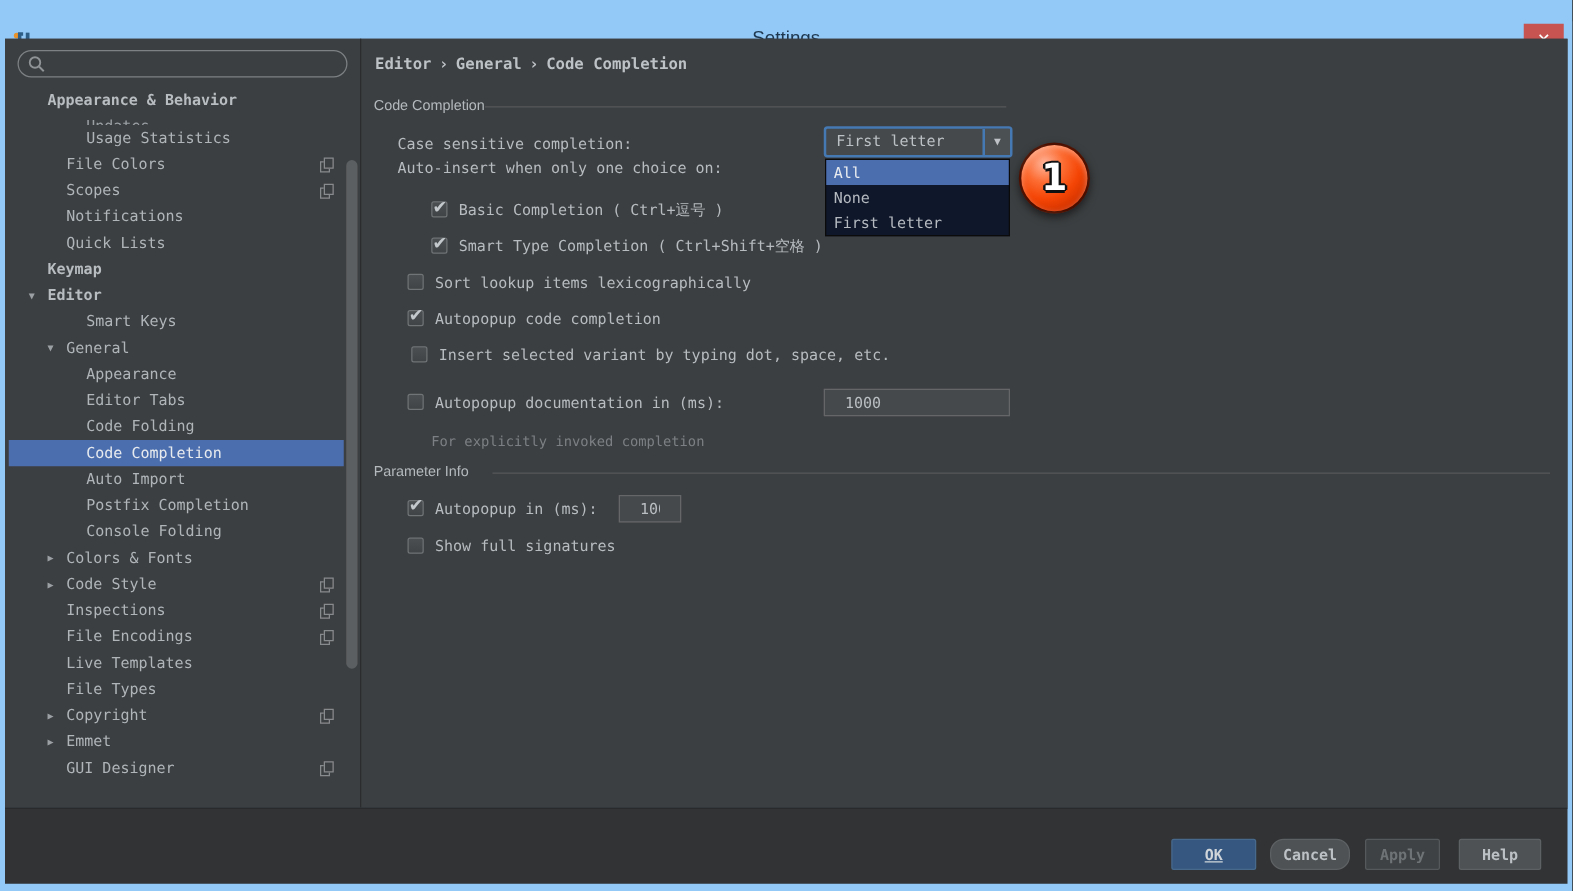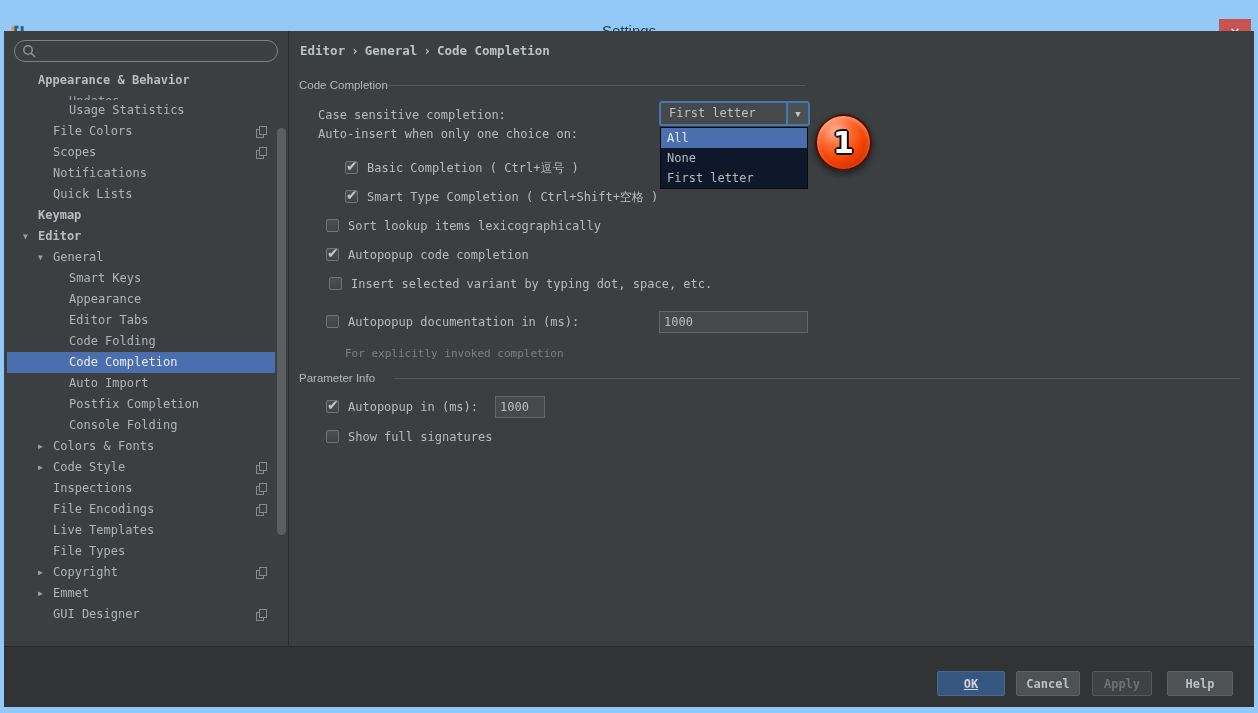"▼ General" div.trow { order: before "Smart Keys" -> after "Smart Keys" }
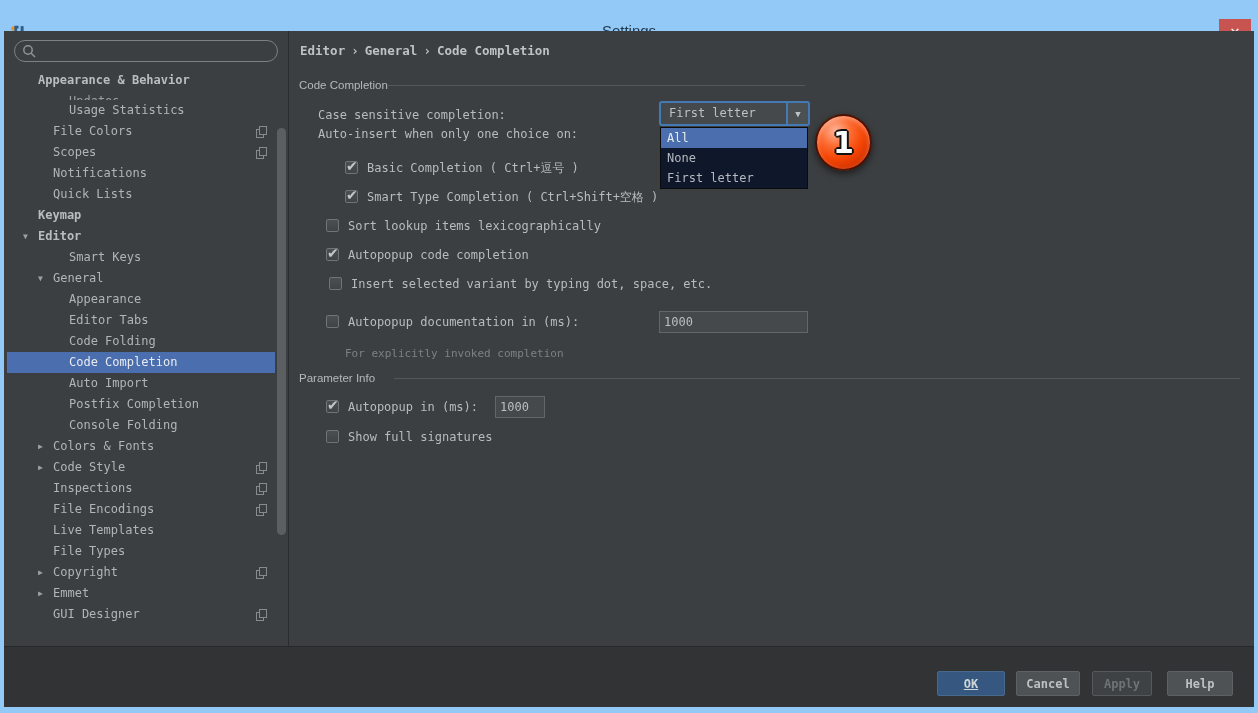"1000" .tfield { padding: 0 4px -> 0 16px }
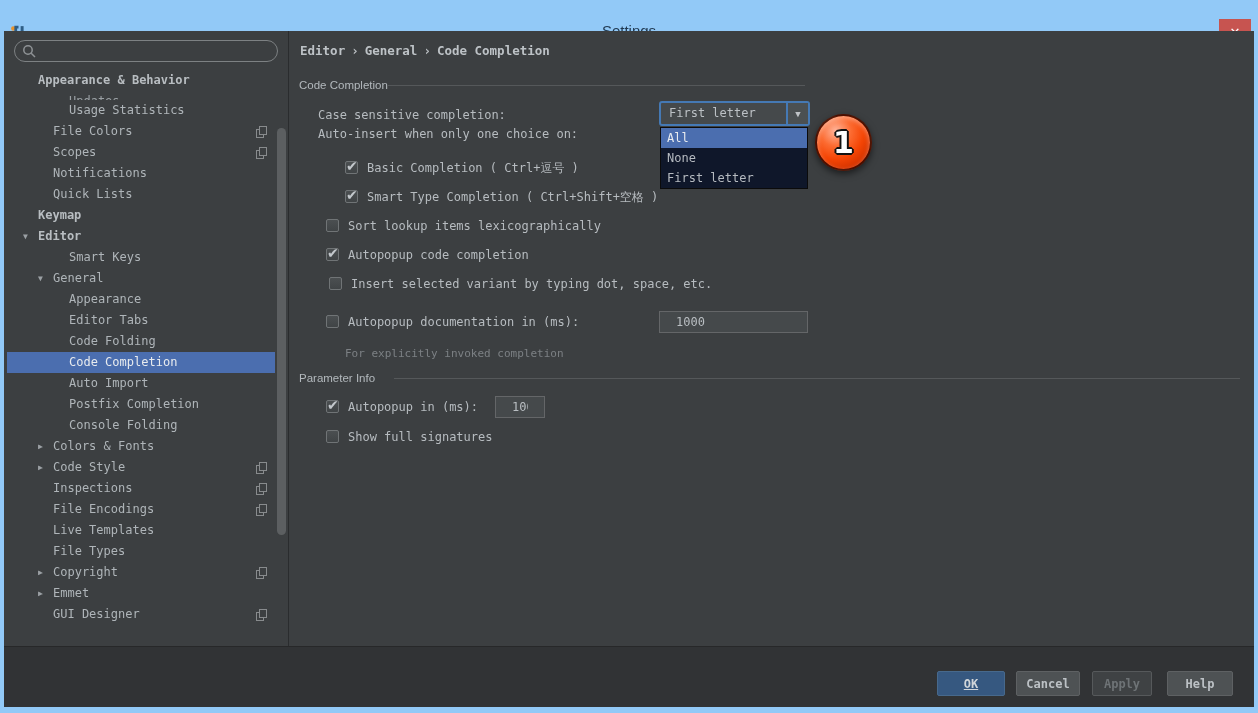"Cancel" .btn-cancel { border-radius: none -> 11px }
